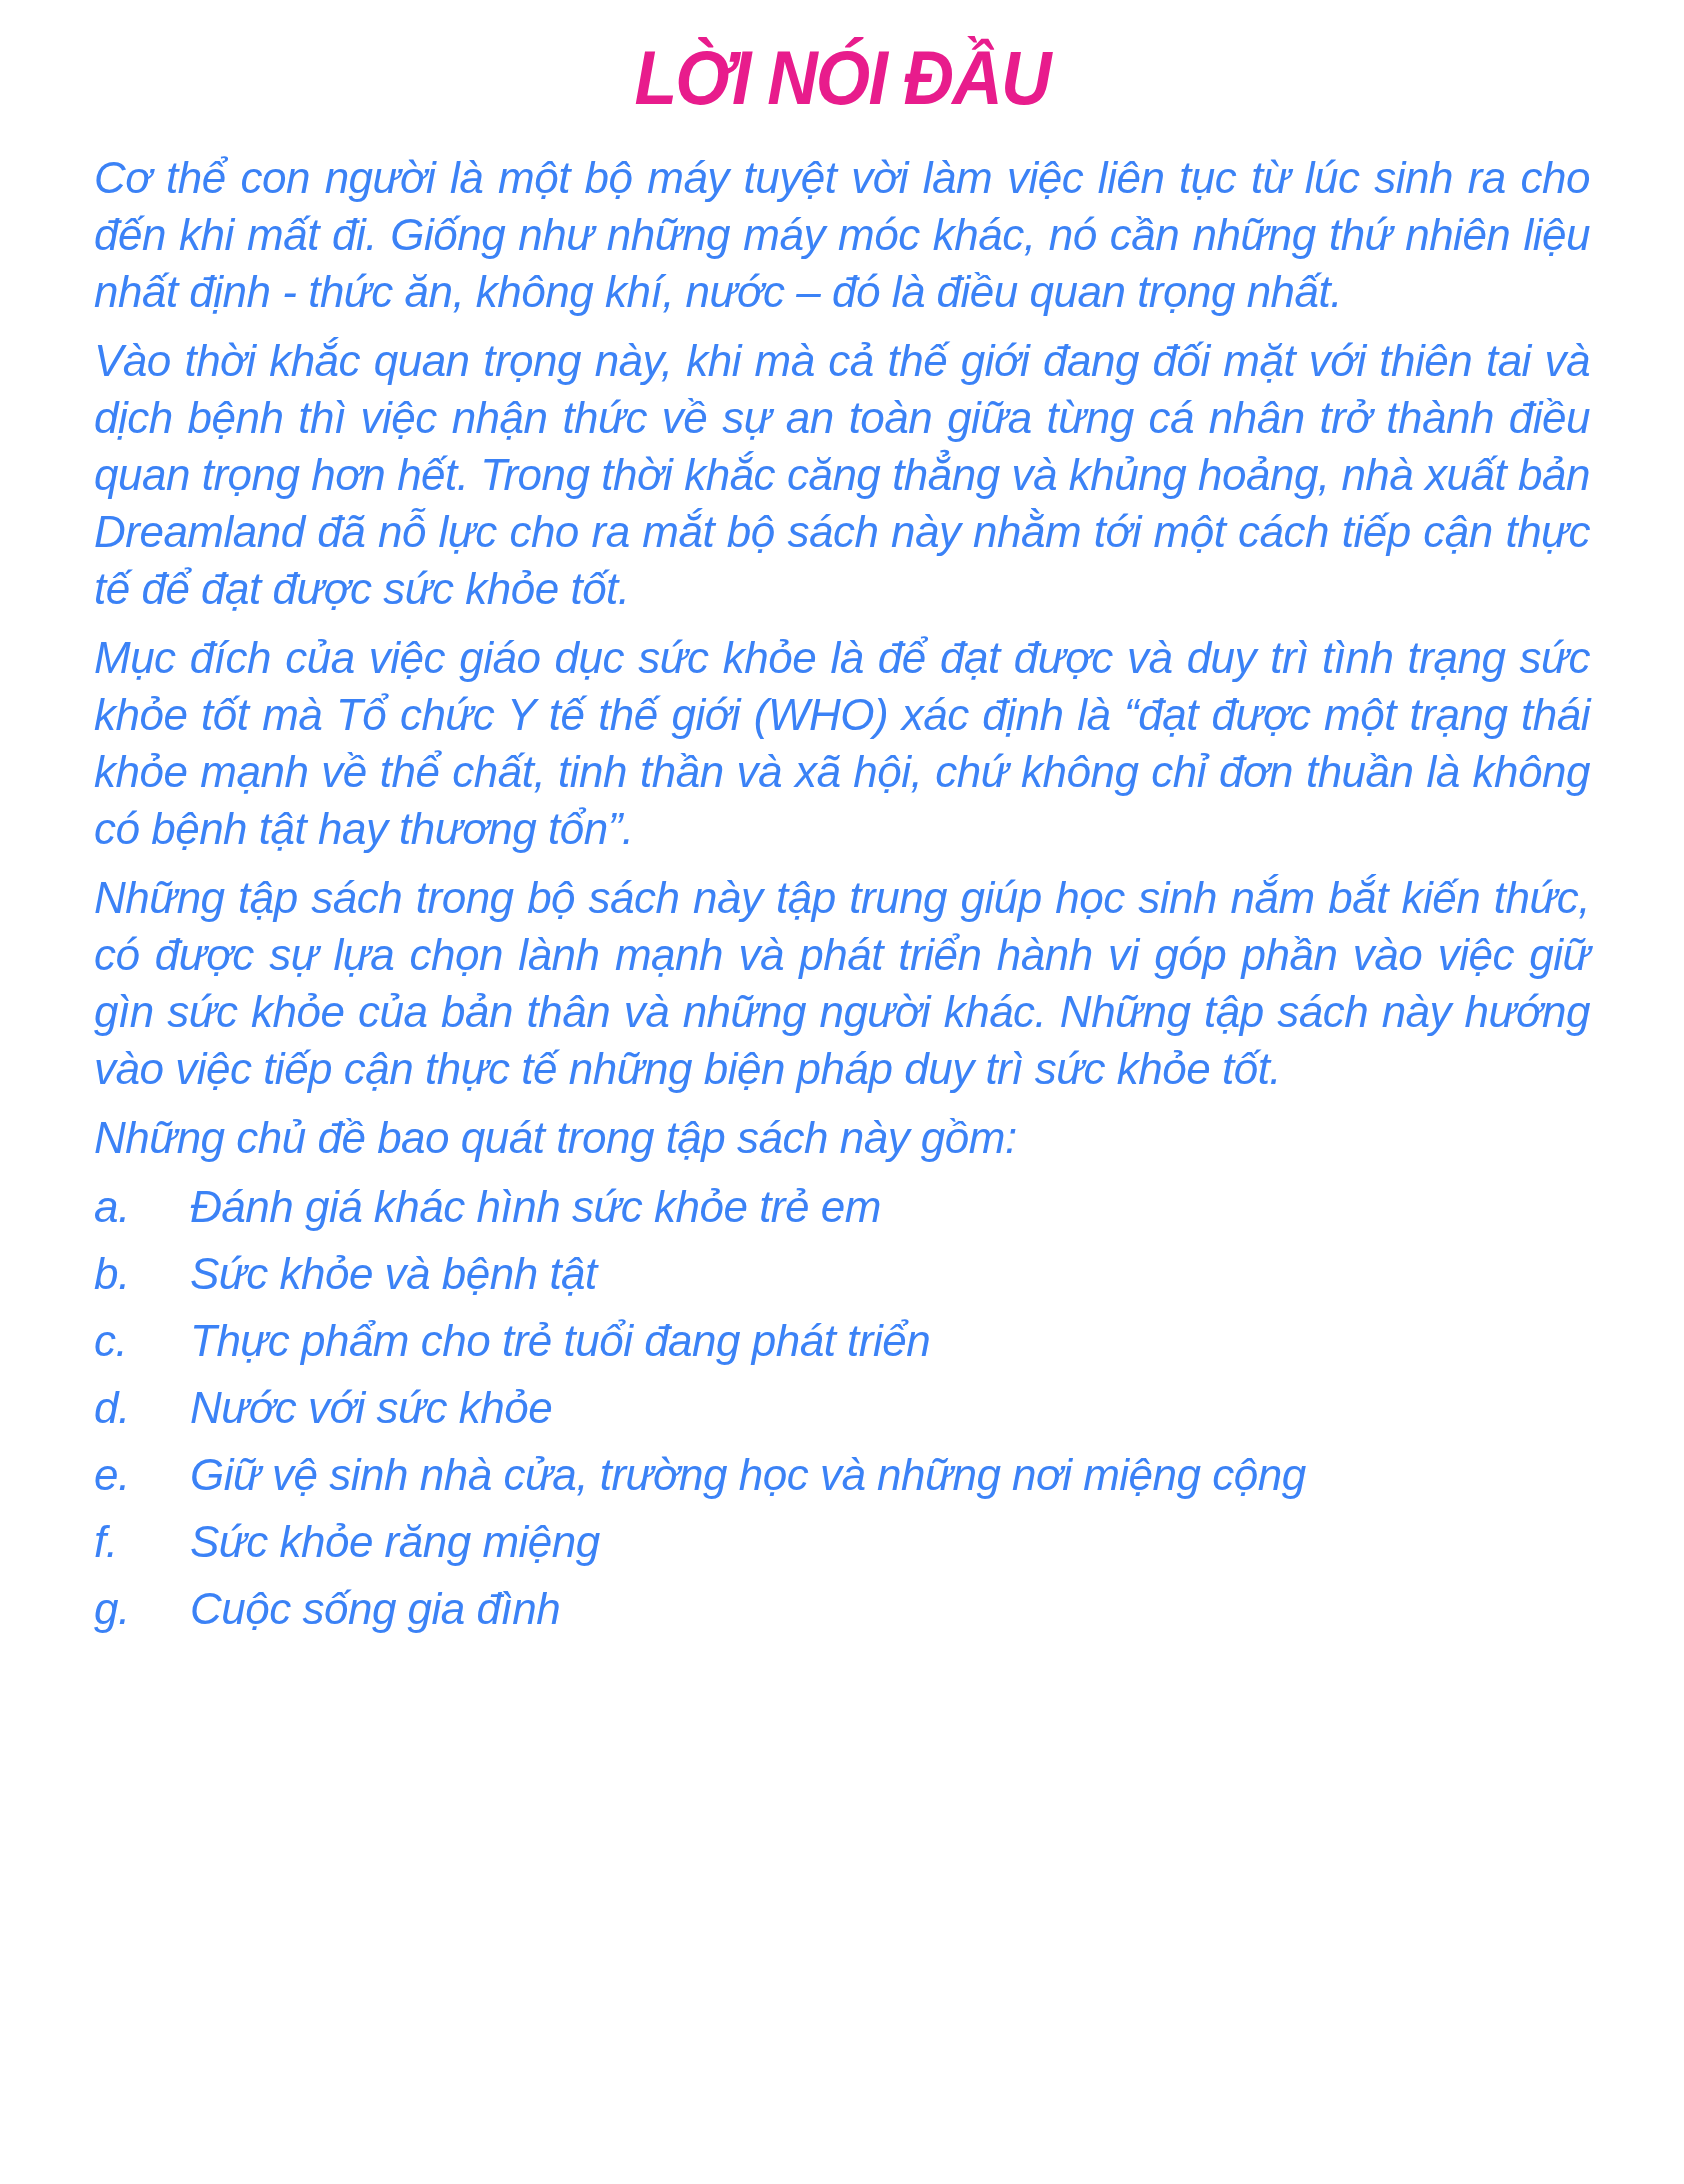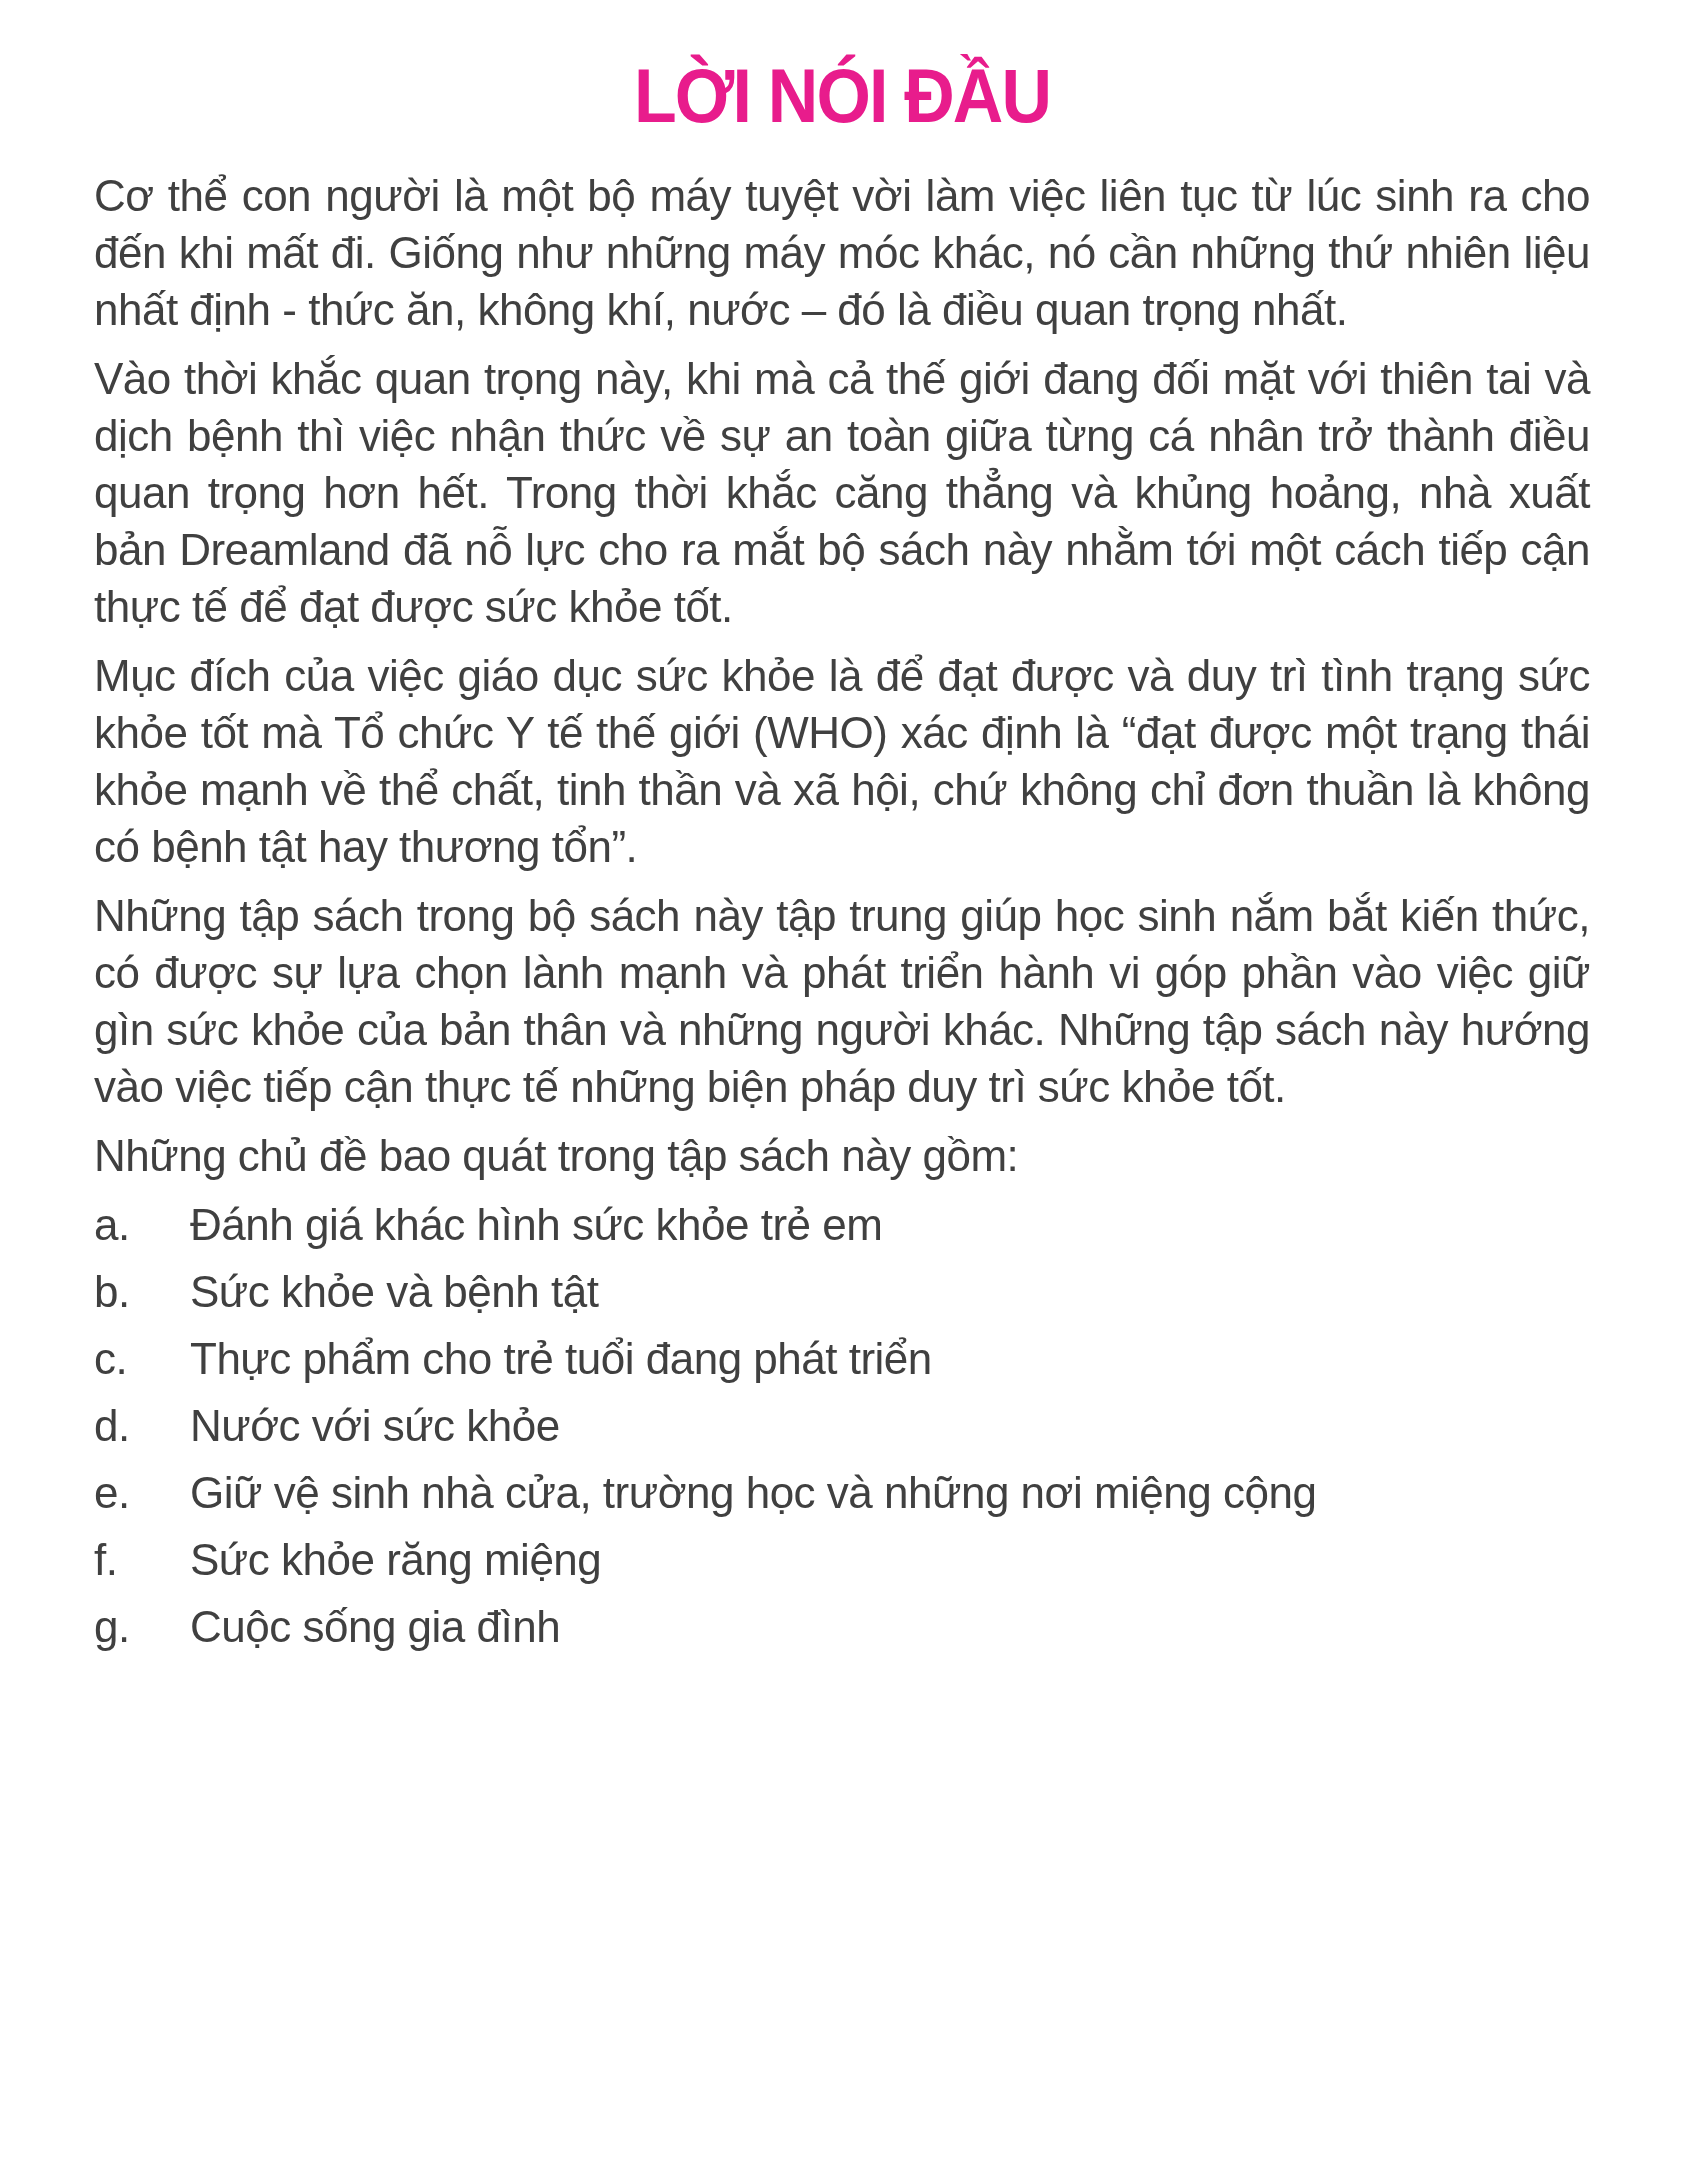"LỜI NÓI ĐẦU" .page { font-style: none -> italic; padding: 48px 94px 40px 94px -> 30px 94px 40px 94px }
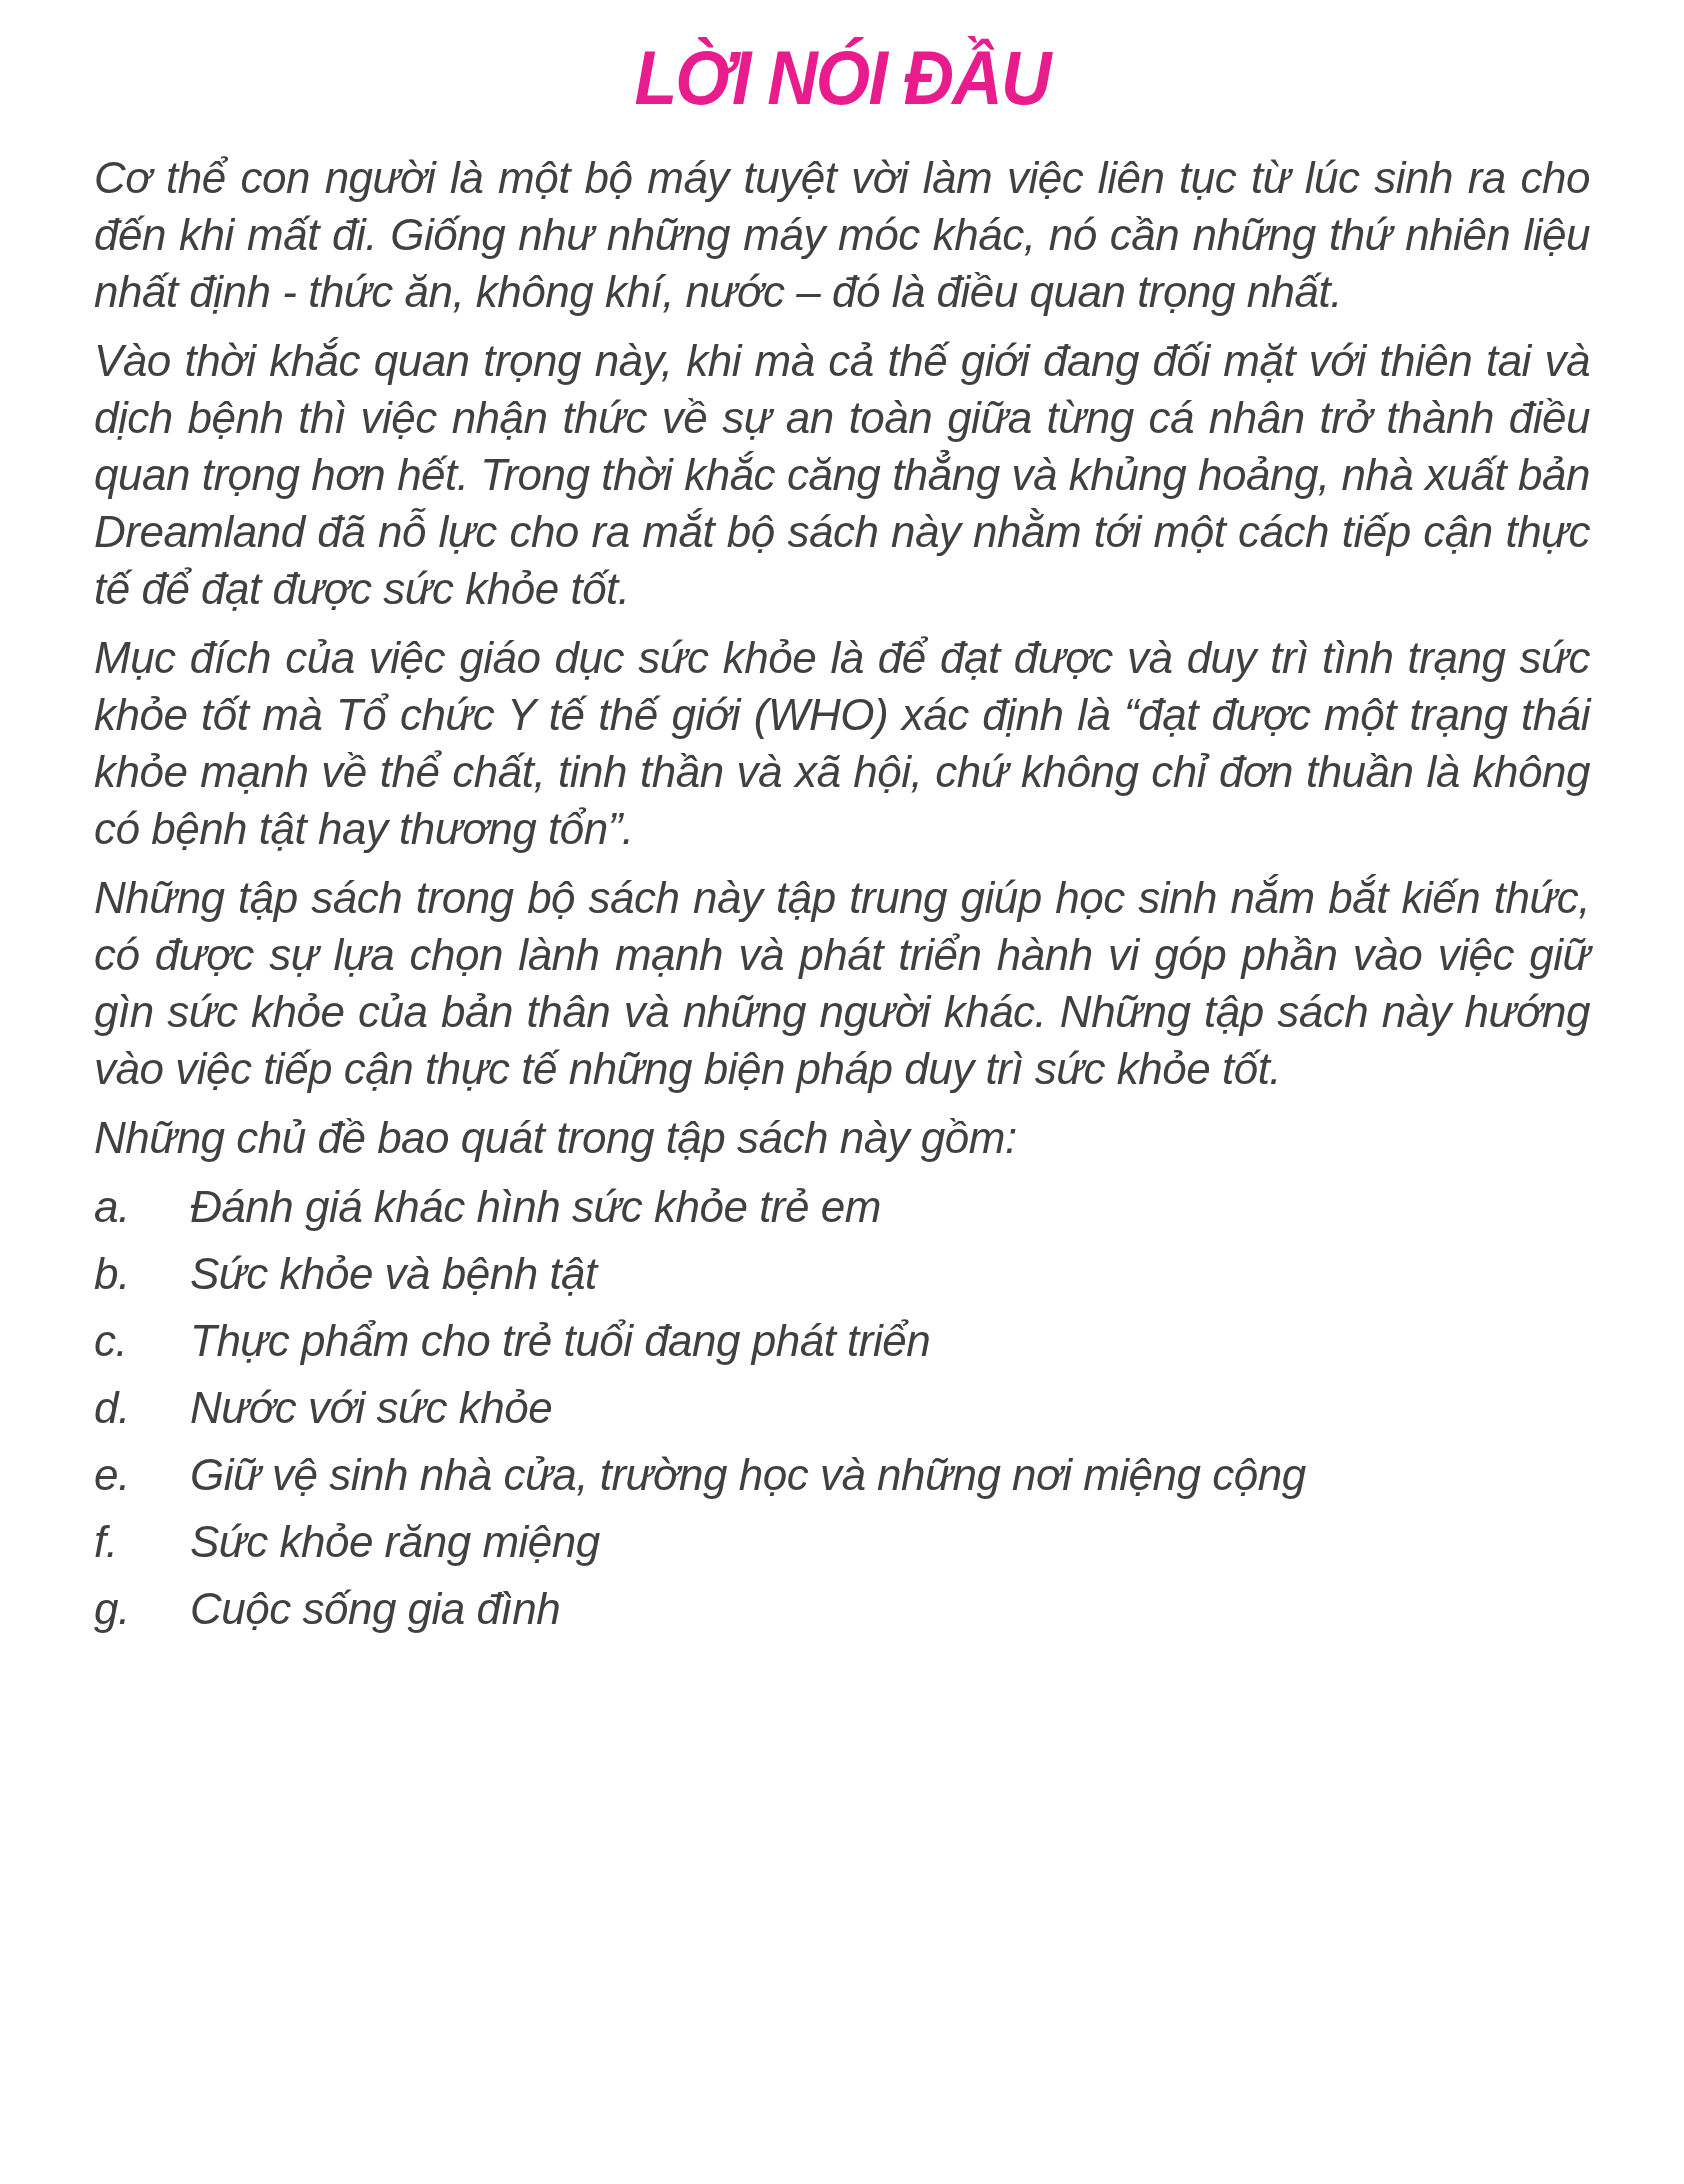"Cơ thể con người là" div.body-text { color: #404040 -> #3b82f6 }
